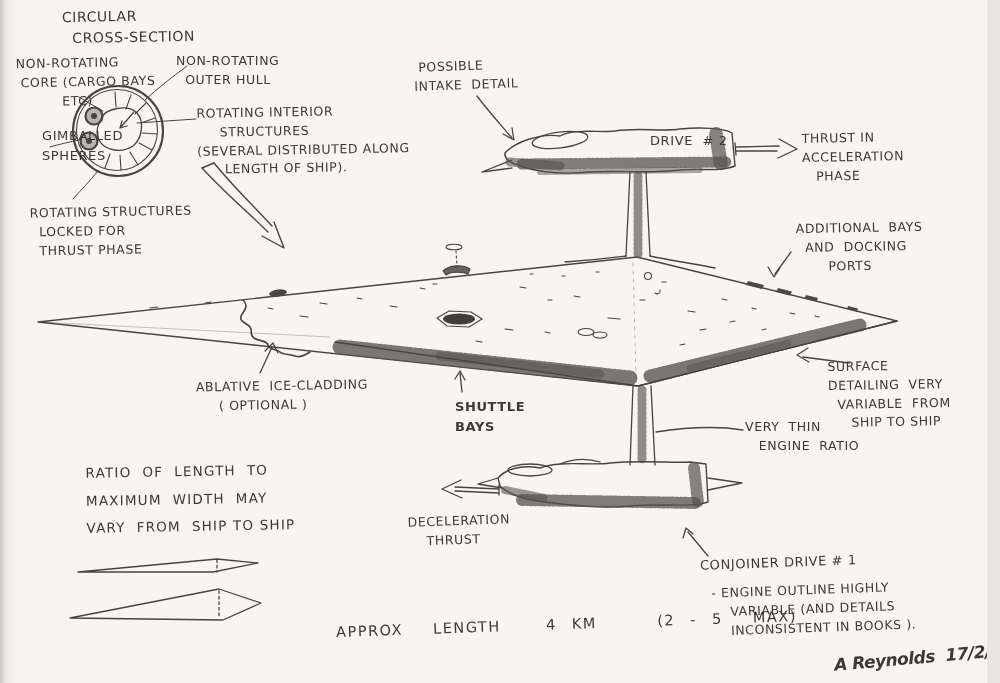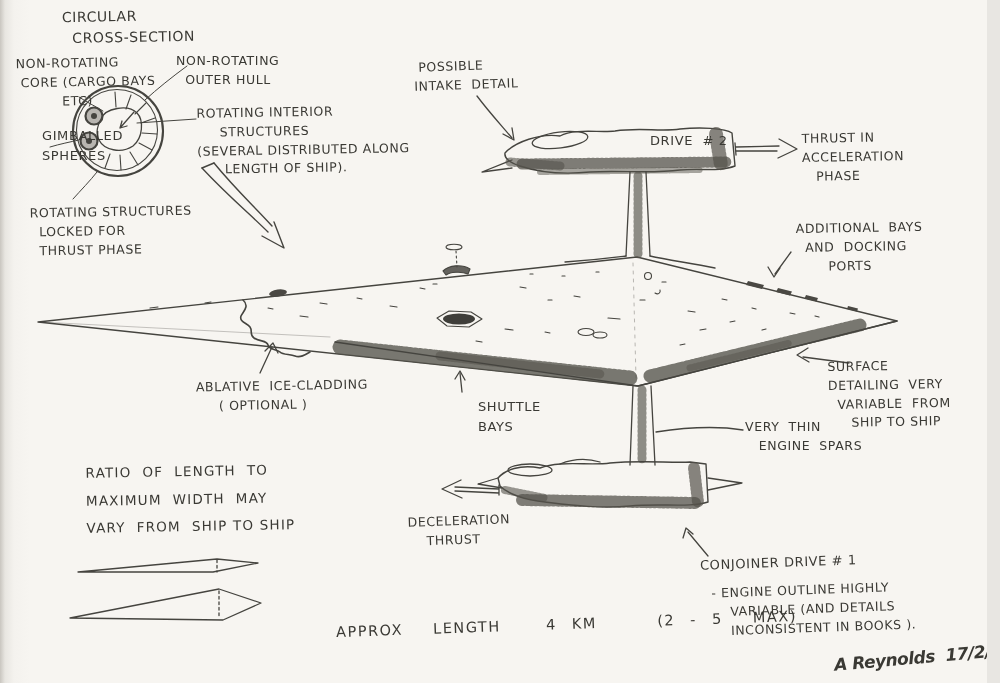"SHUTTLE" div.lbl { font-weight: none -> bold; left: 438px -> 415px }
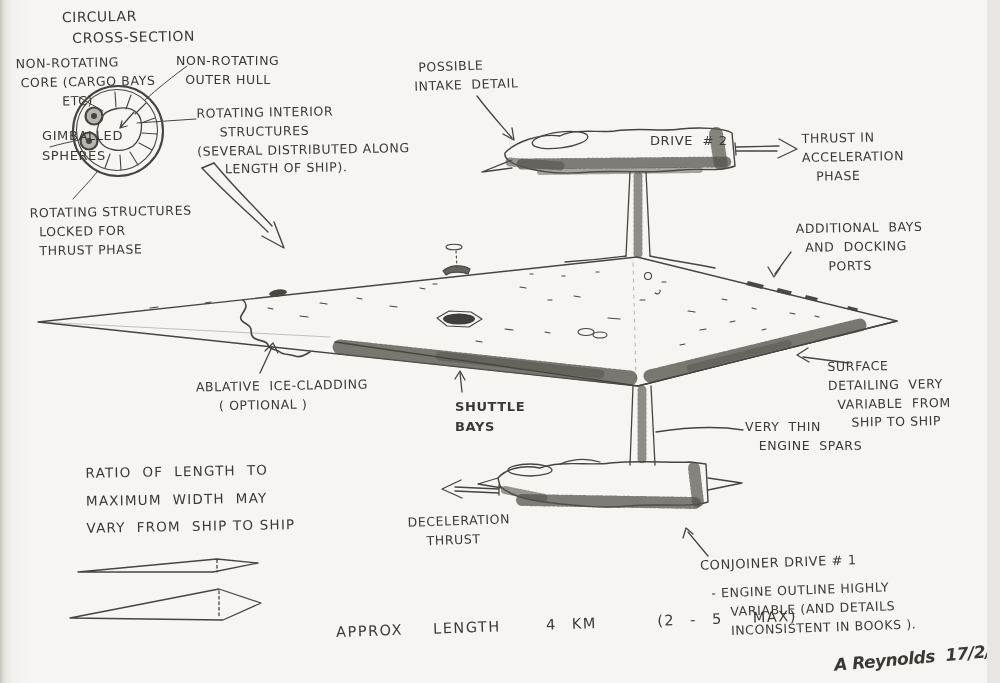"VERY THIN" div.lbl { text: SPARS -> RATIO }
